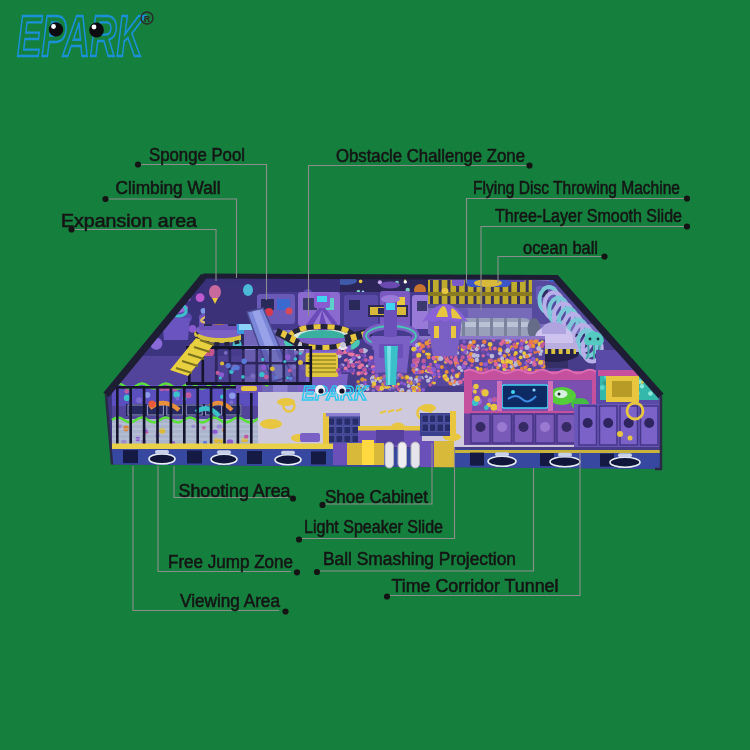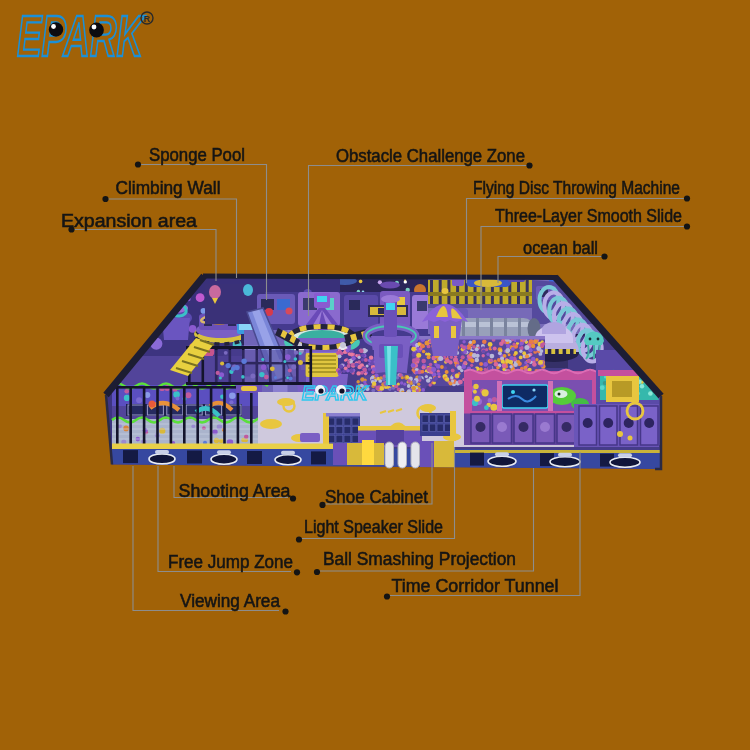"EPARK" #page { background: #a16207 -> #15803d }
